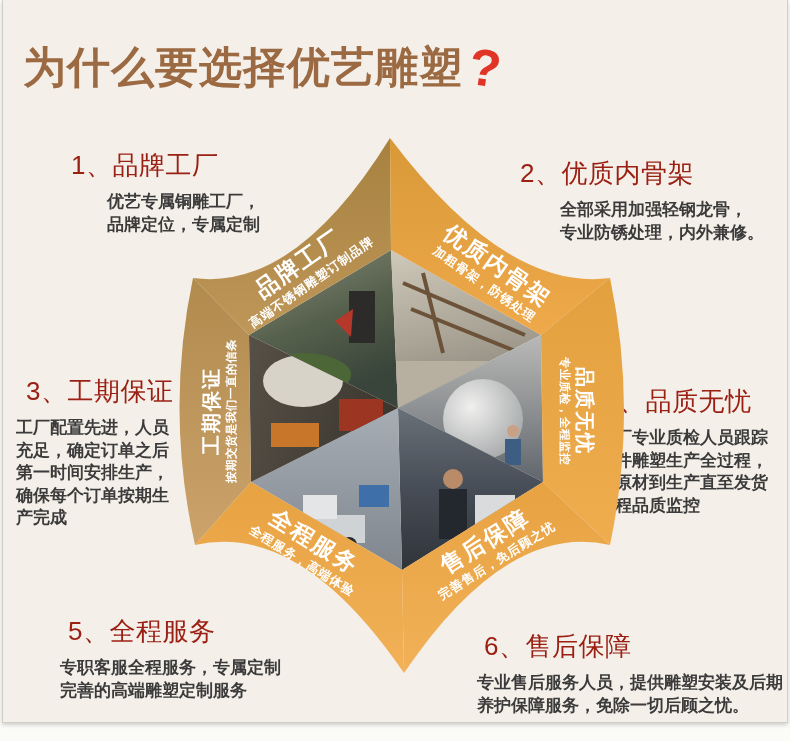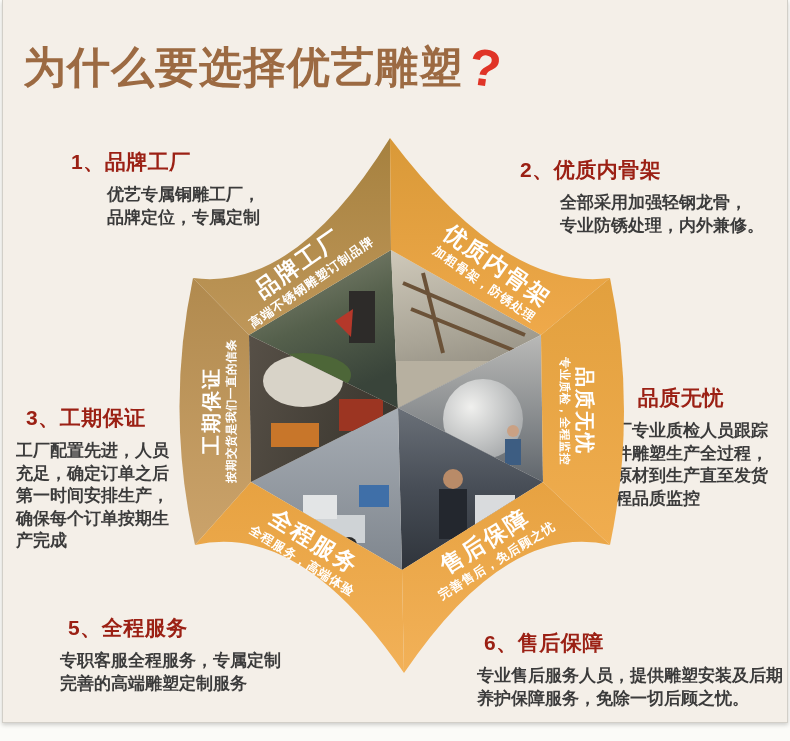"1、品牌工厂" .point h2 { font-size: 21px -> 26px; font-weight: bold -> normal }
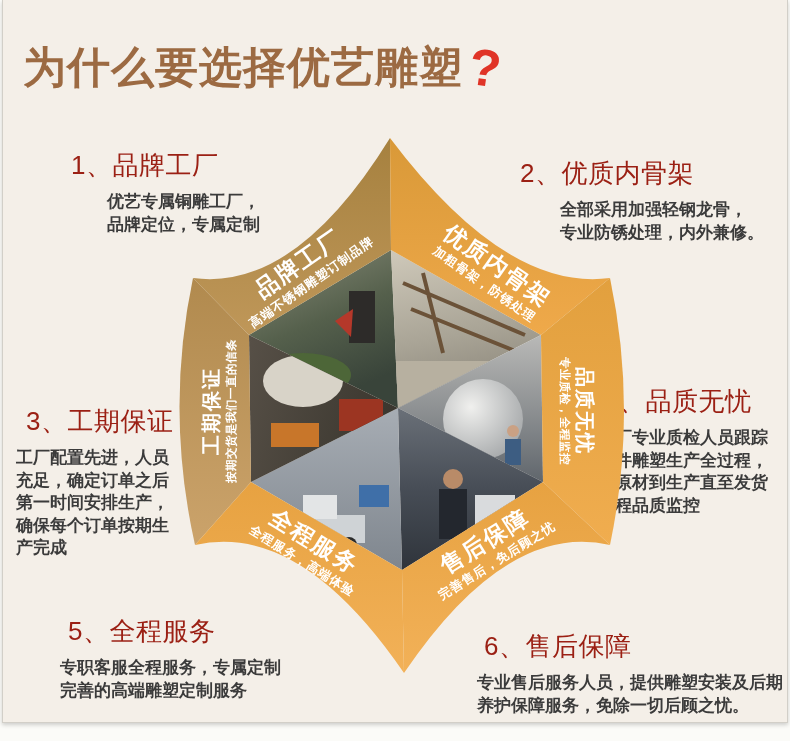"3、工期保证" .p3 h2 { margin-top: 30px -> none }
